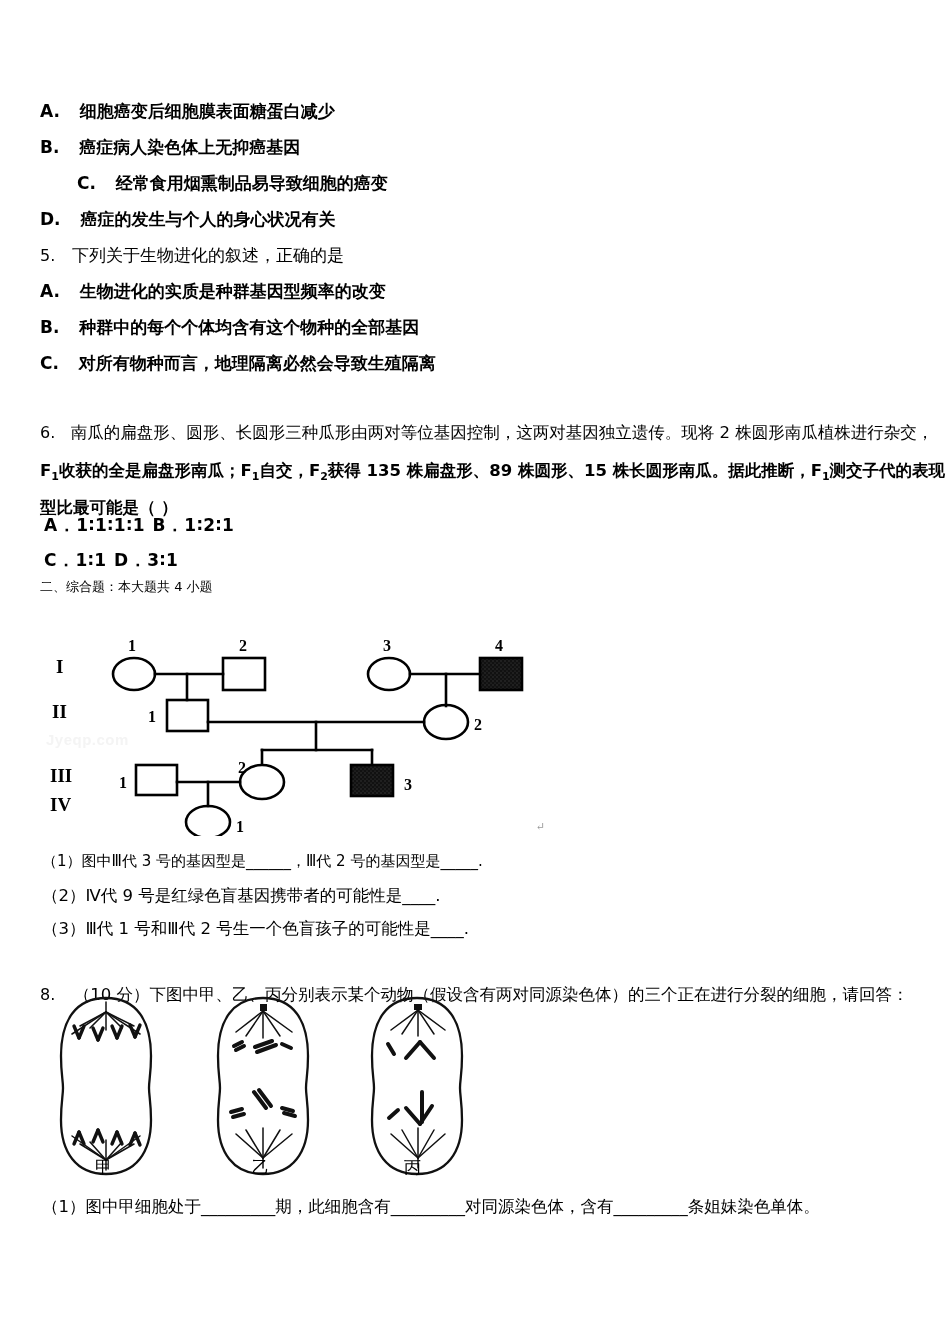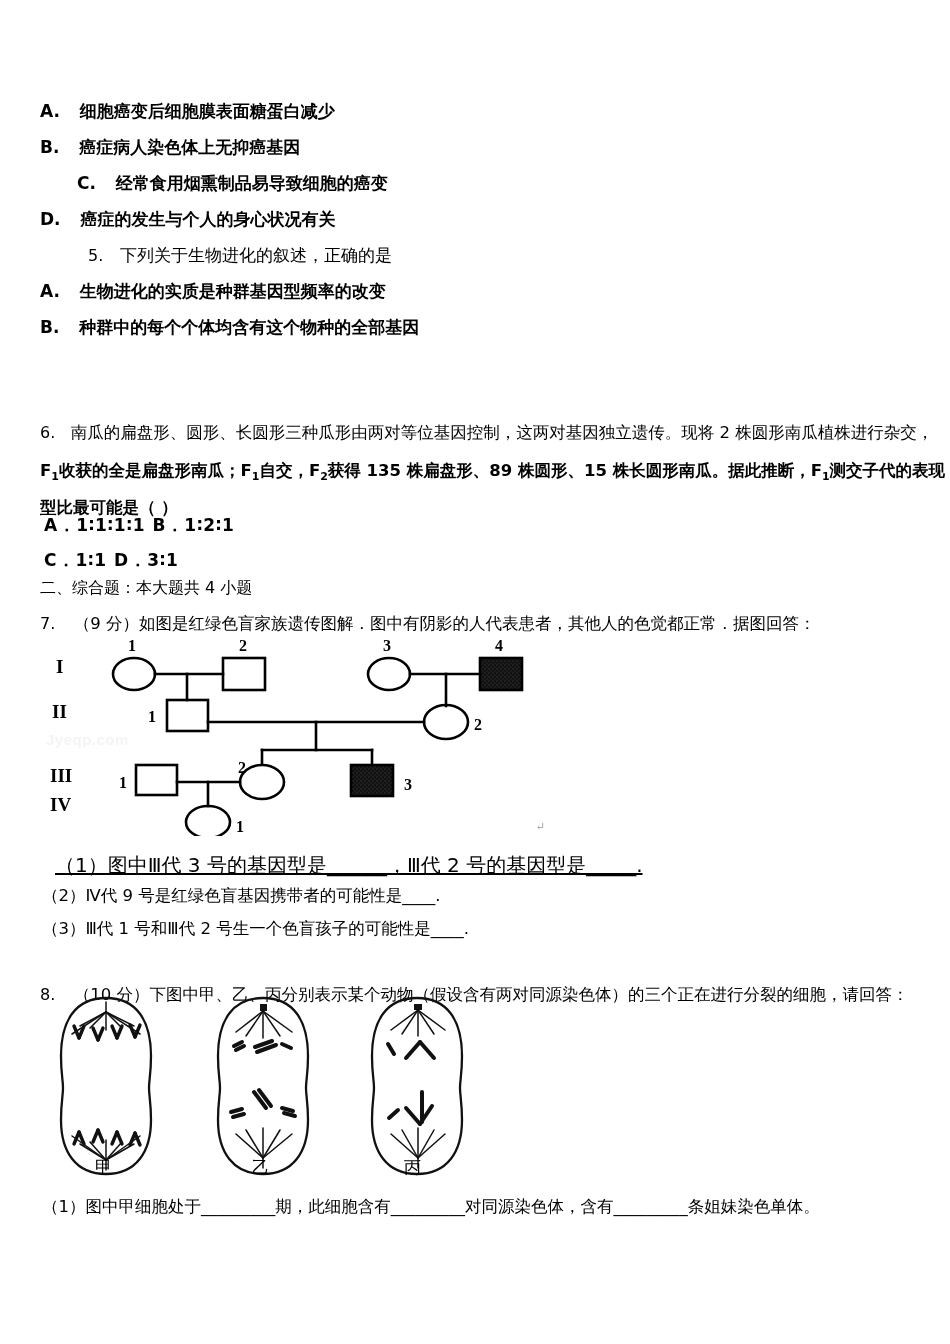"5. 下列关于生物进化的叙述，正确的是" div.stem { margin-left: 48px -> none }
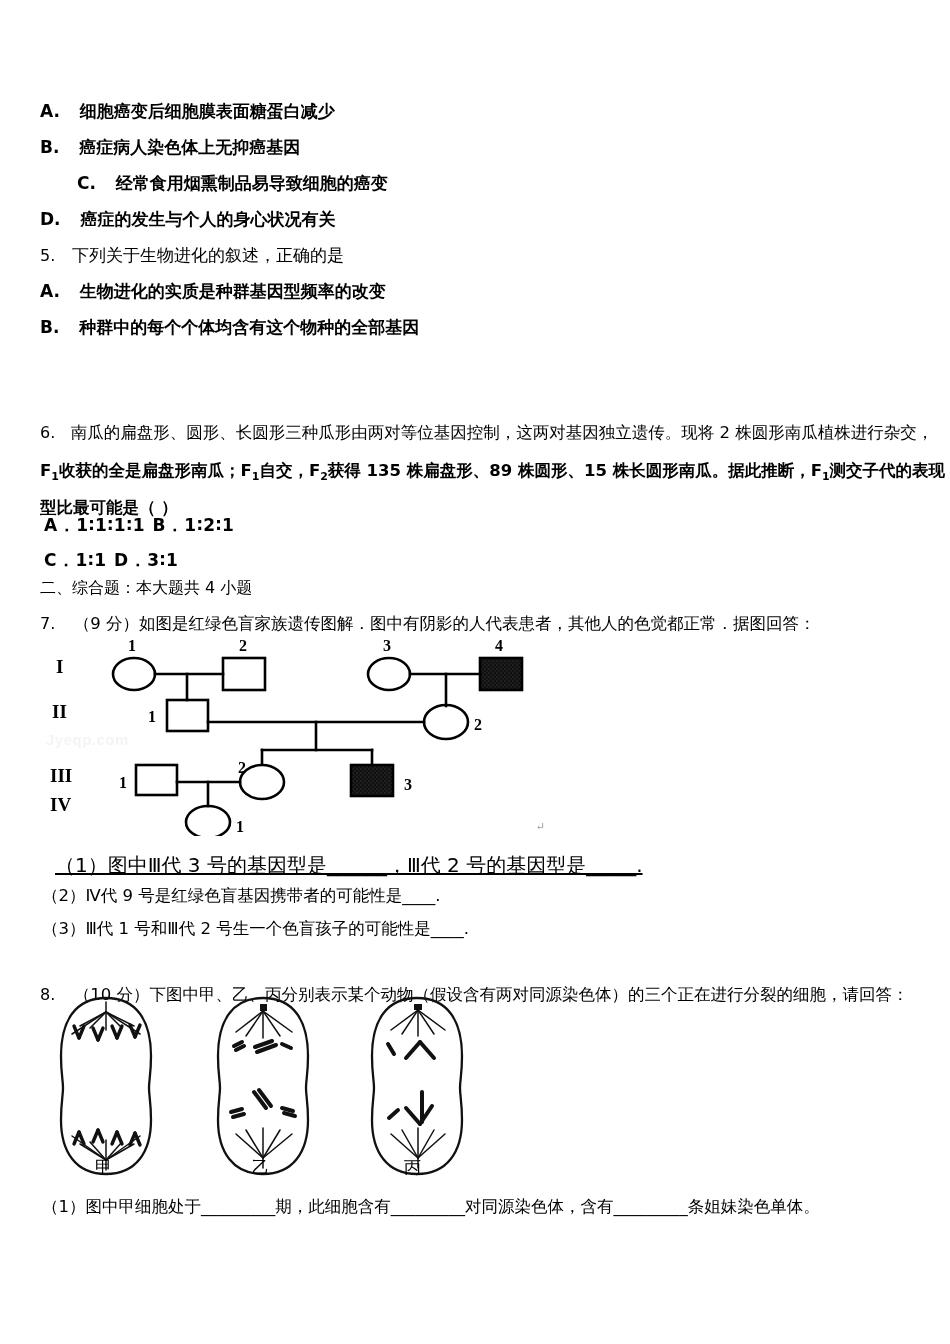"C. 对所有物种而言，地理隔离必然会导致生殖隔离" div.stem { html: none -> <div> <span>C.</span> <span></span> <span>对所有物种而言，地理隔离必然会导致生殖隔离</span> </div> }
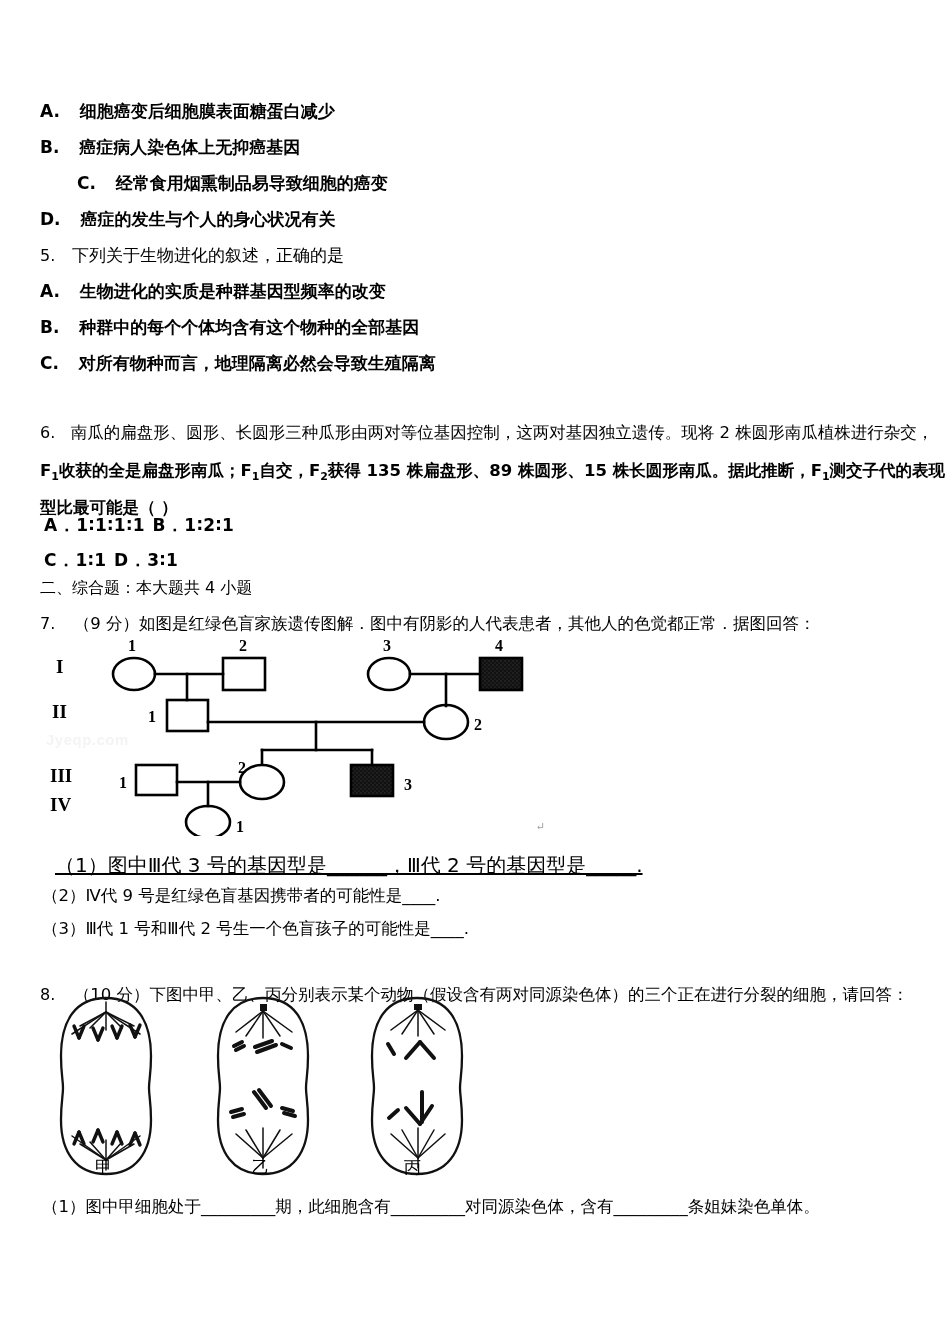"二、综合题：本大题共 4 小题" div.stem { font-size: 16px -> 13px }
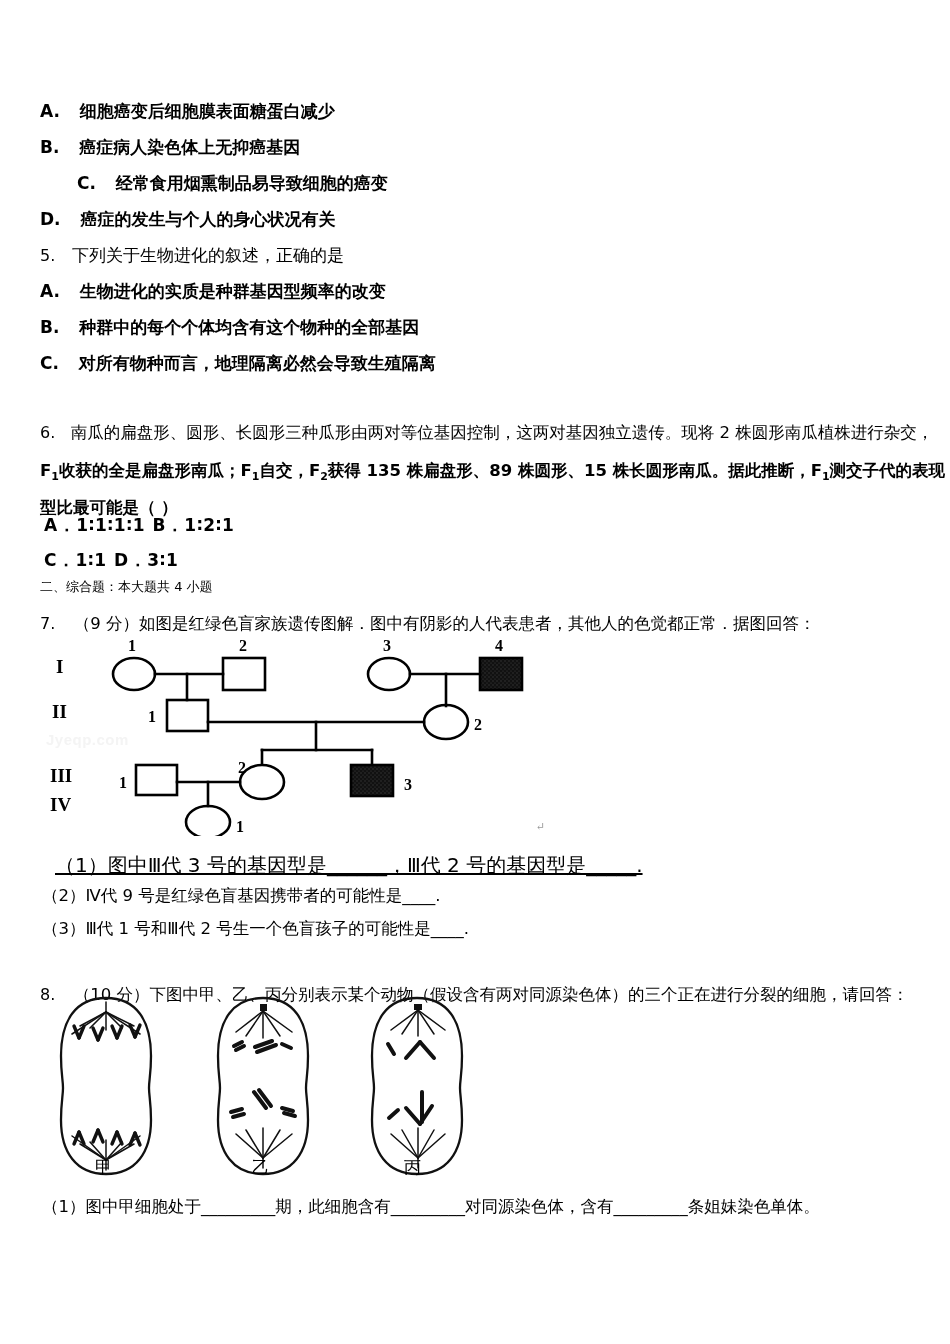"7. （9" div.stem { html: <div> <span>7.</span> <span></span> <span>（9 分）如图是红绿色盲家族遗传图解．图中有阴影的人代表患者，其他人的色觉都正常．据图回答：</span> </div> -> none }
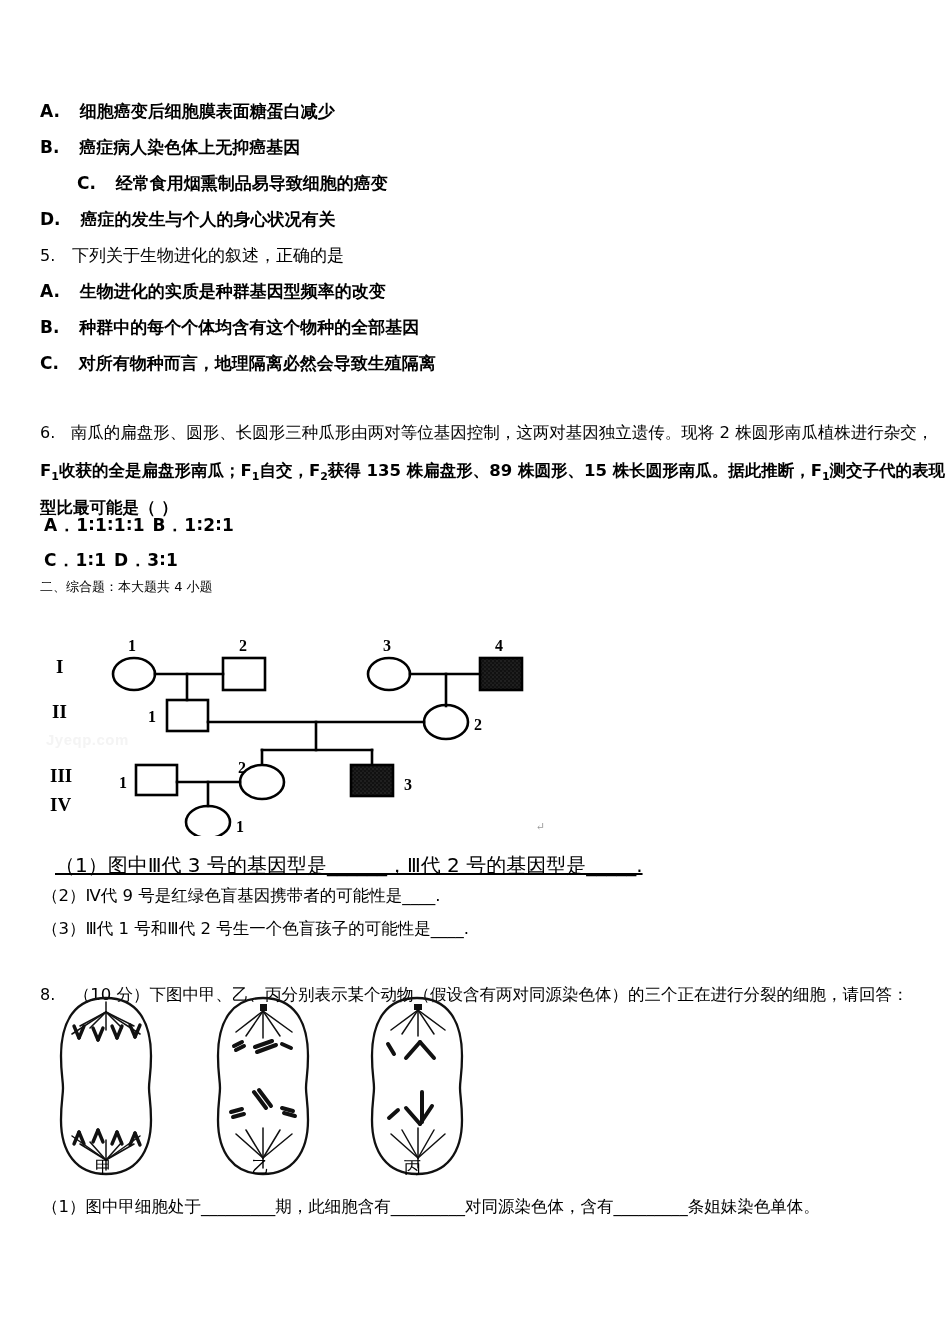"（1）图中Ⅲ代 3 号的基因型是______，Ⅲ代 2 号的基因型是_____." div.stem { font-size: 20px -> 15px; left: 55px -> 42px; text-decoration: underline -> none }
